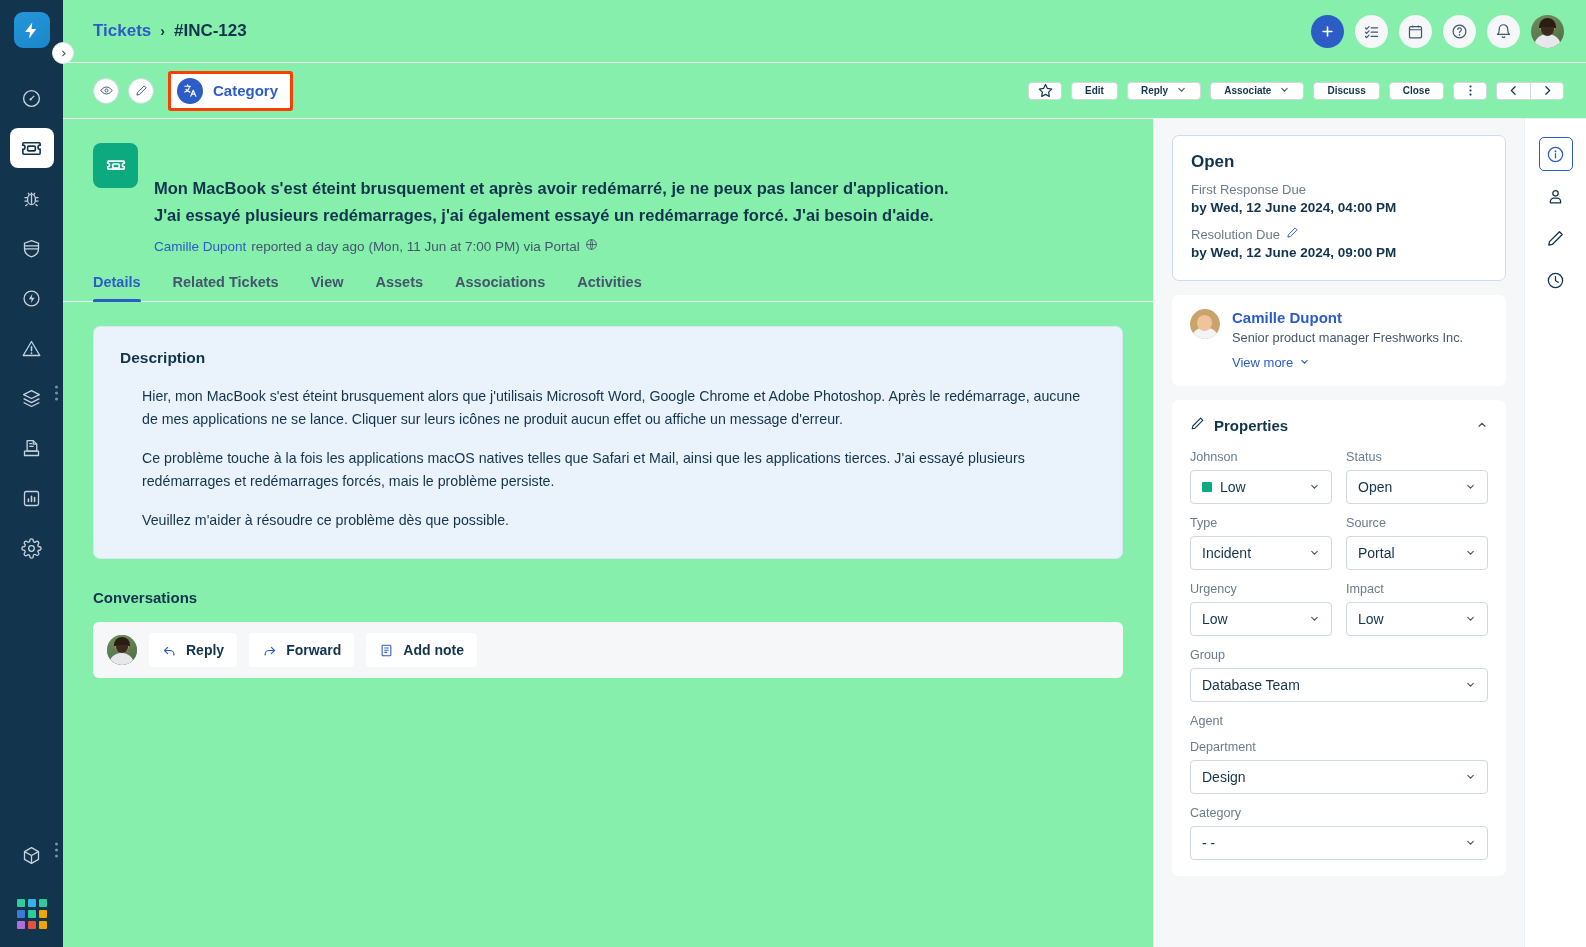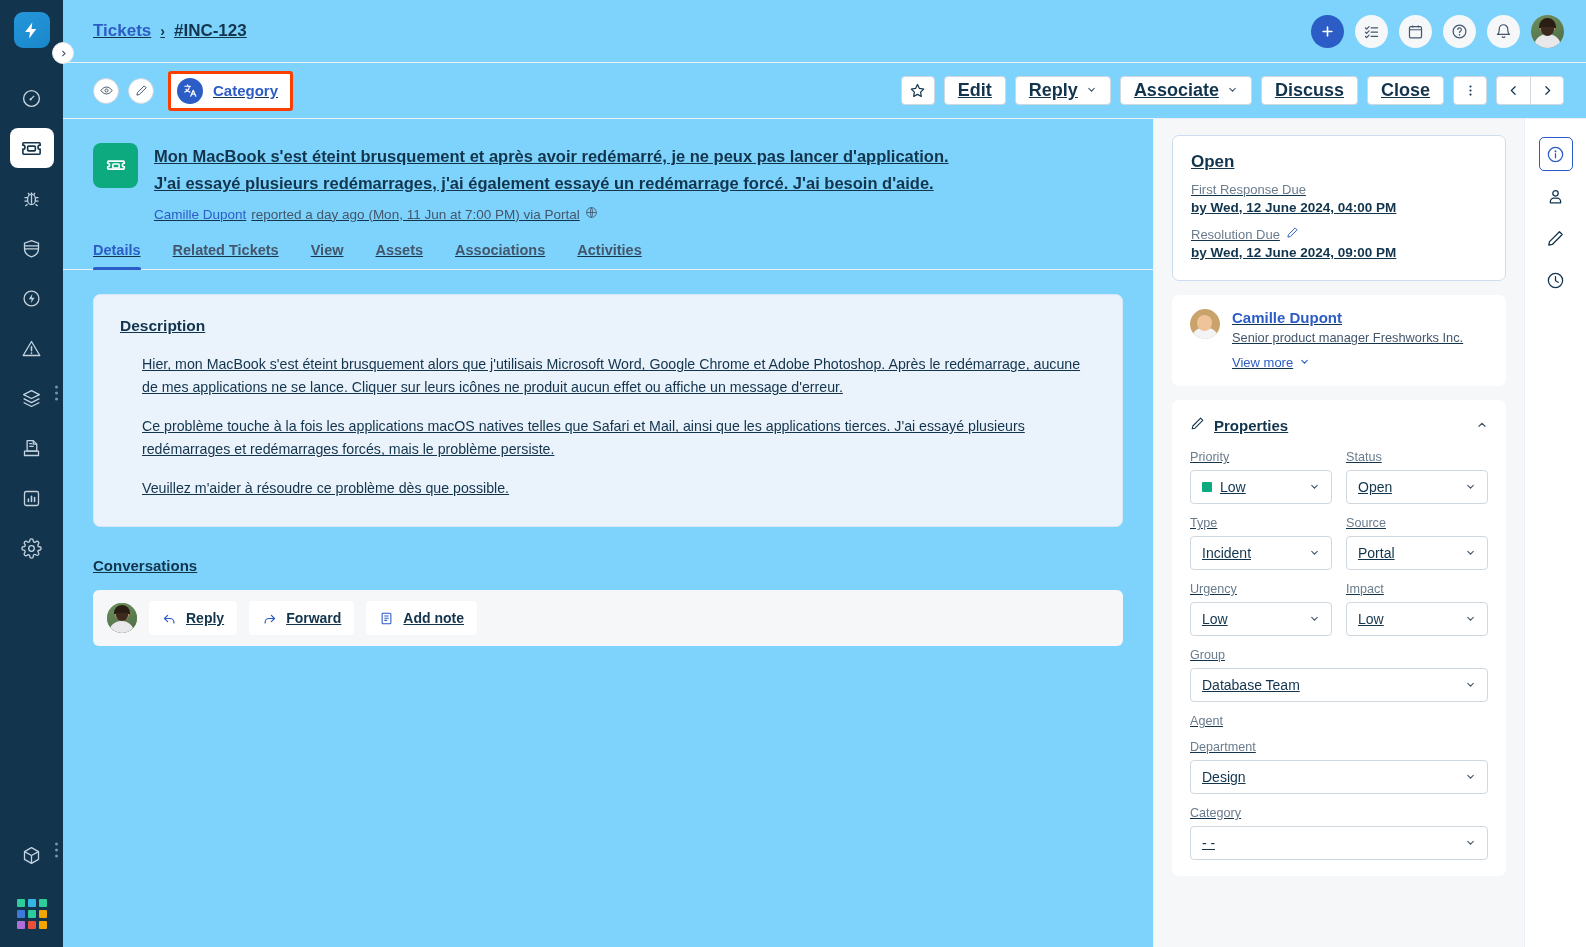"Tickets" .main-col { background: #7dd3fc -> #86efac; text-decoration: underline -> none }
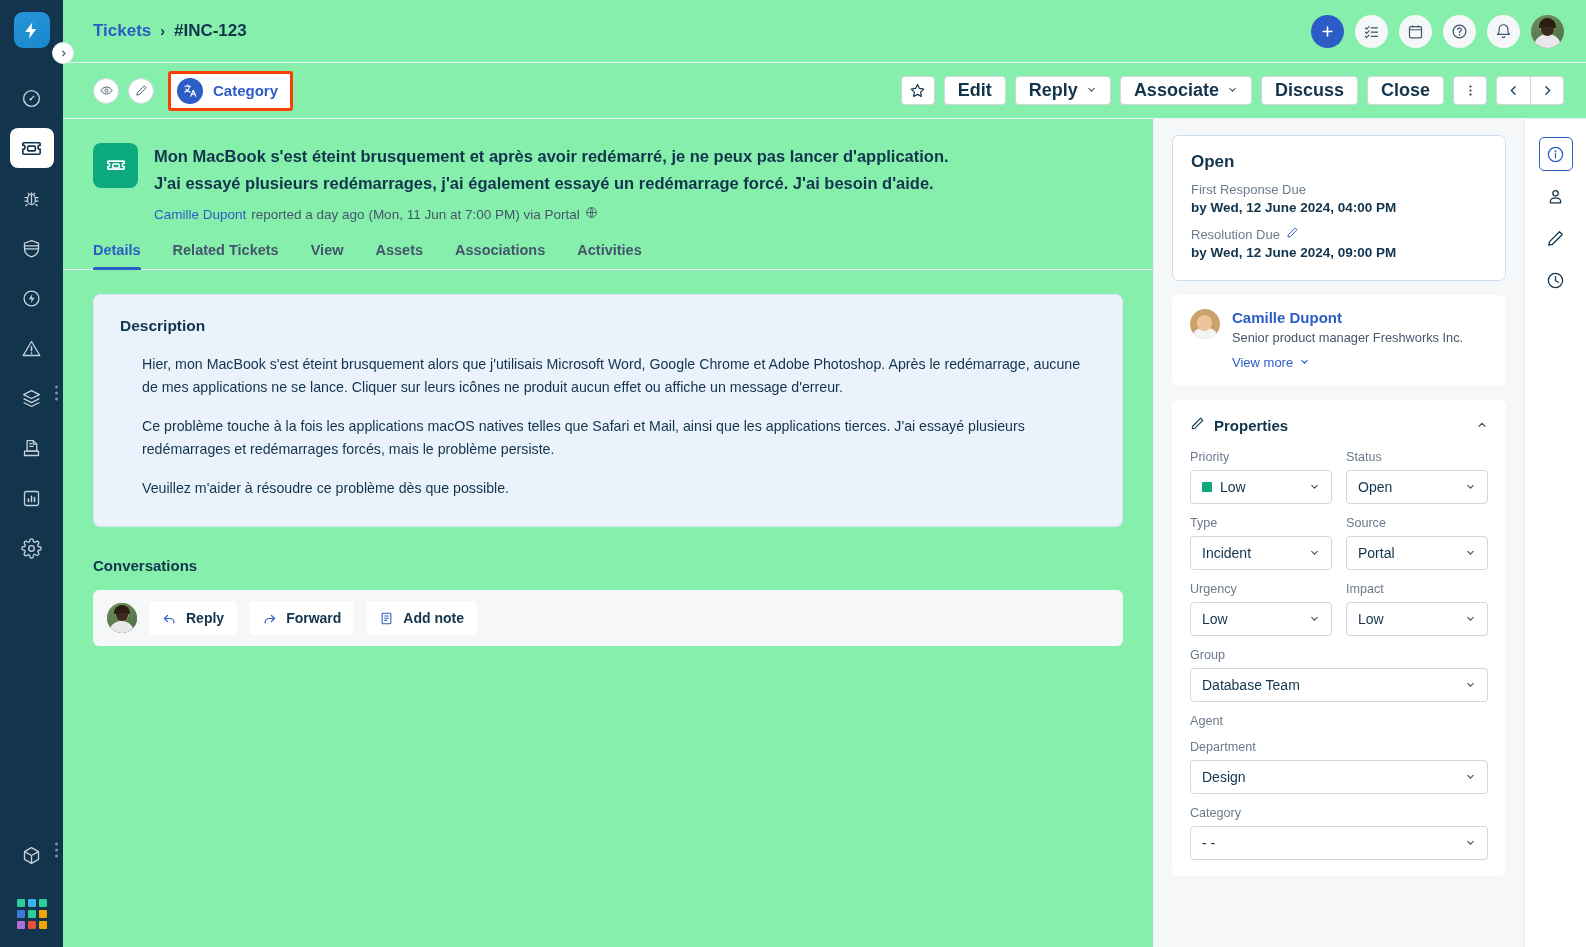"Edit" .btn { font-size: 18px -> 10px; height: 29px -> 18px }
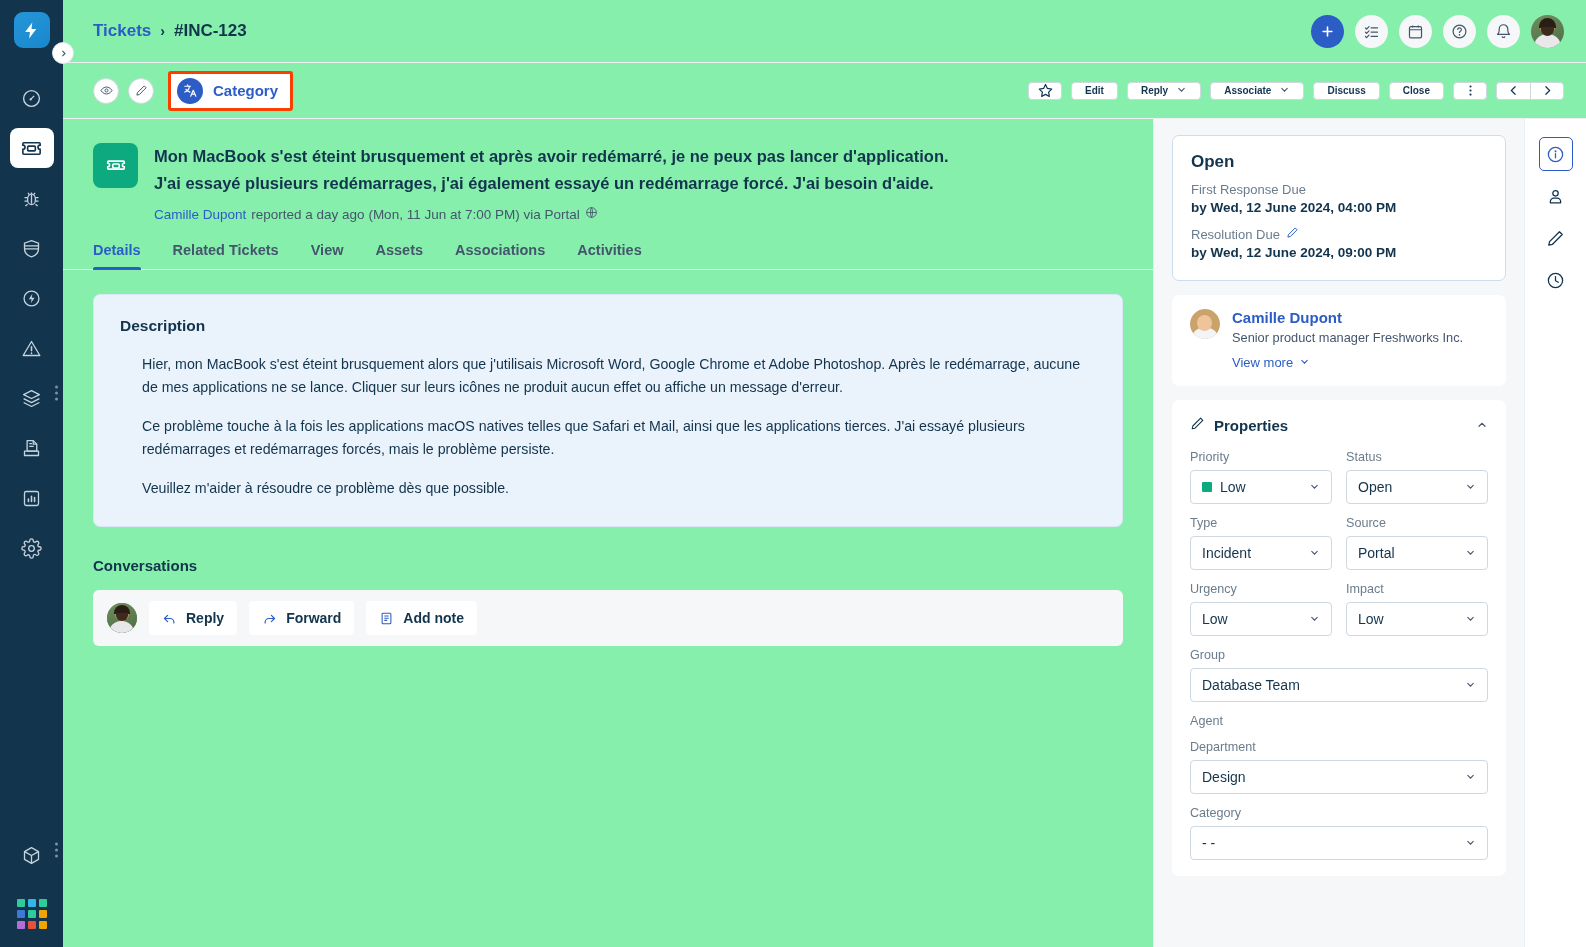"Mon MacBook s'est éteint brusquement" .subj-text { margin-top: none -> 32px }
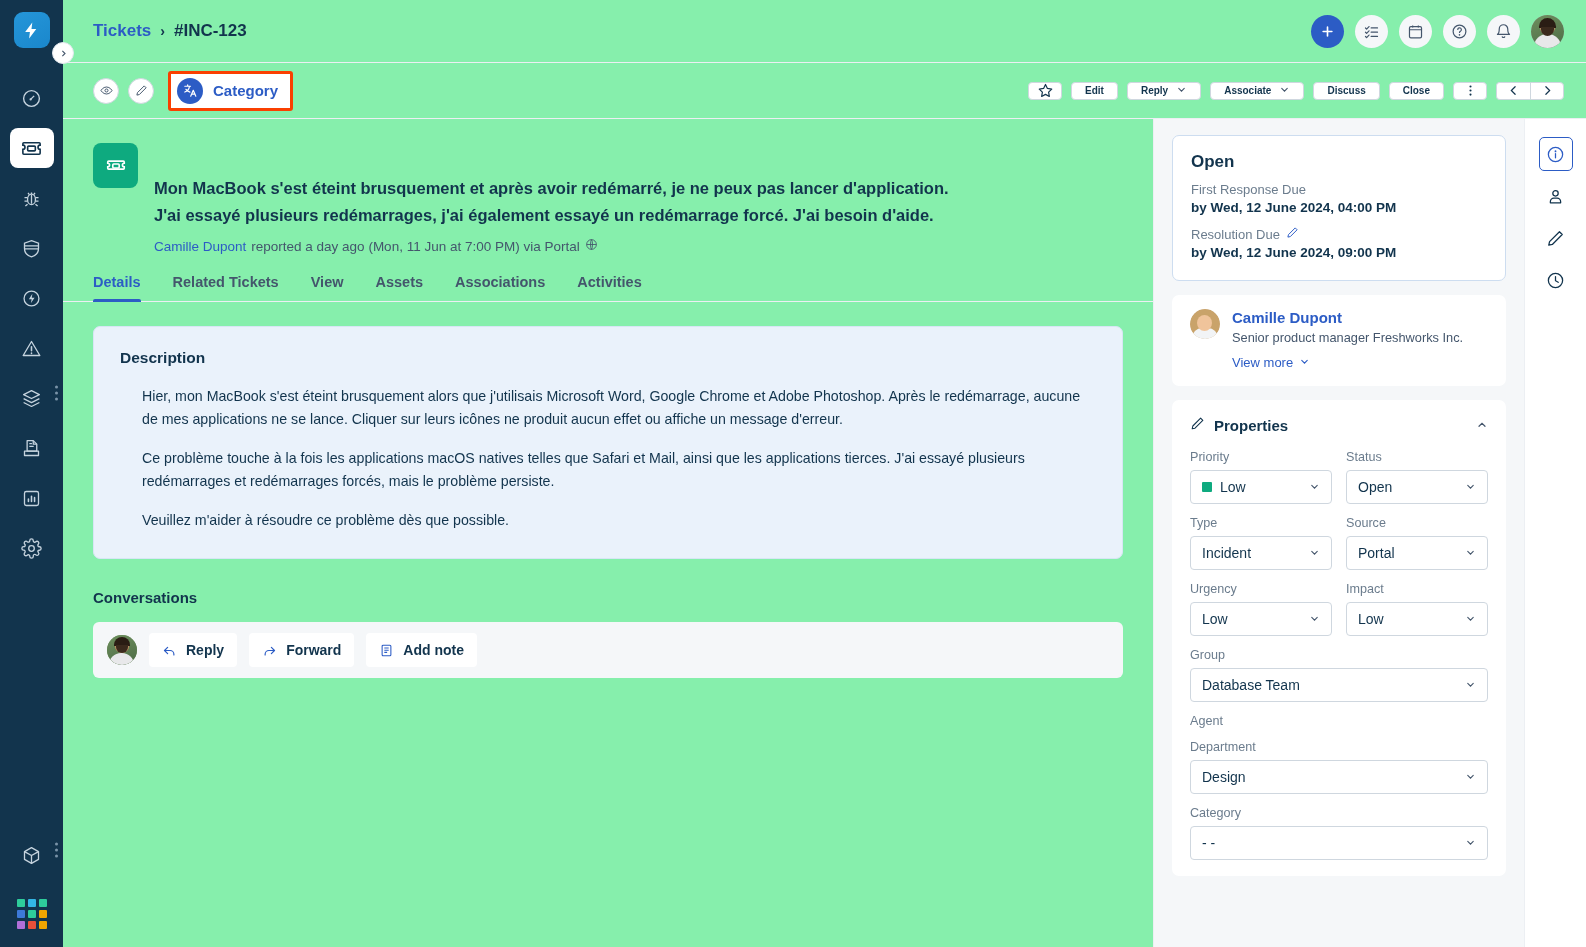"Priority" div.f-label { text: Priority -> Johnson }
